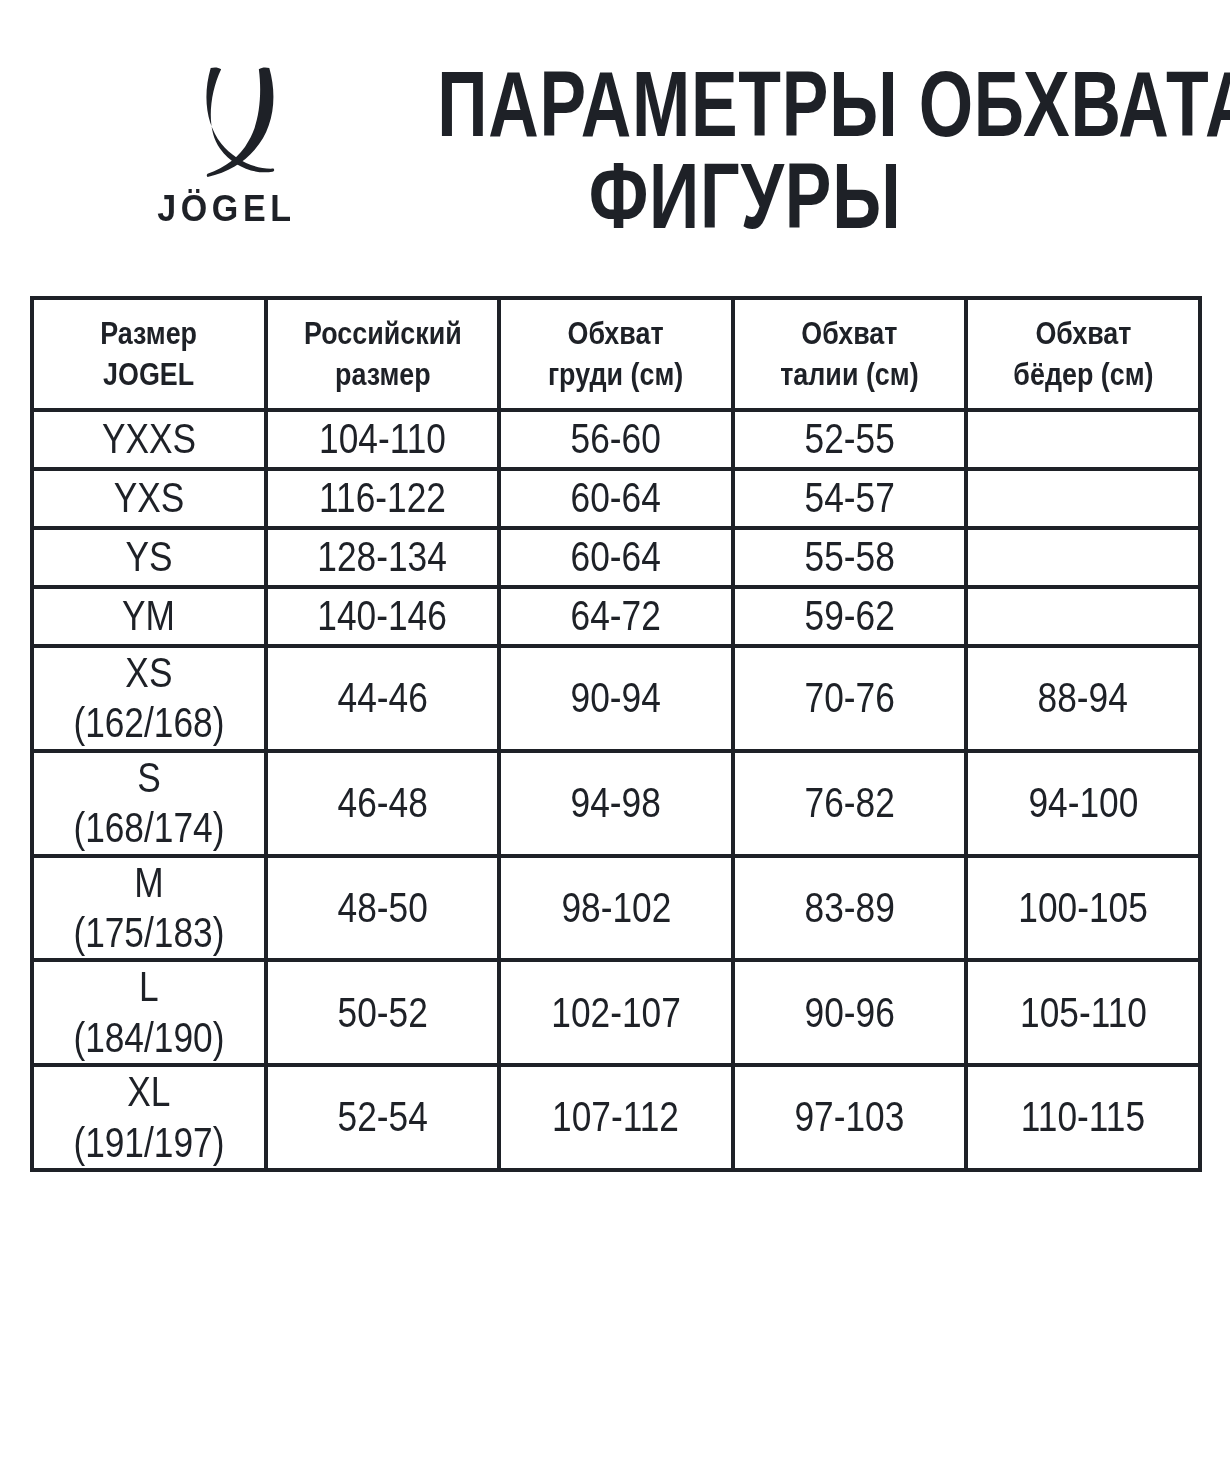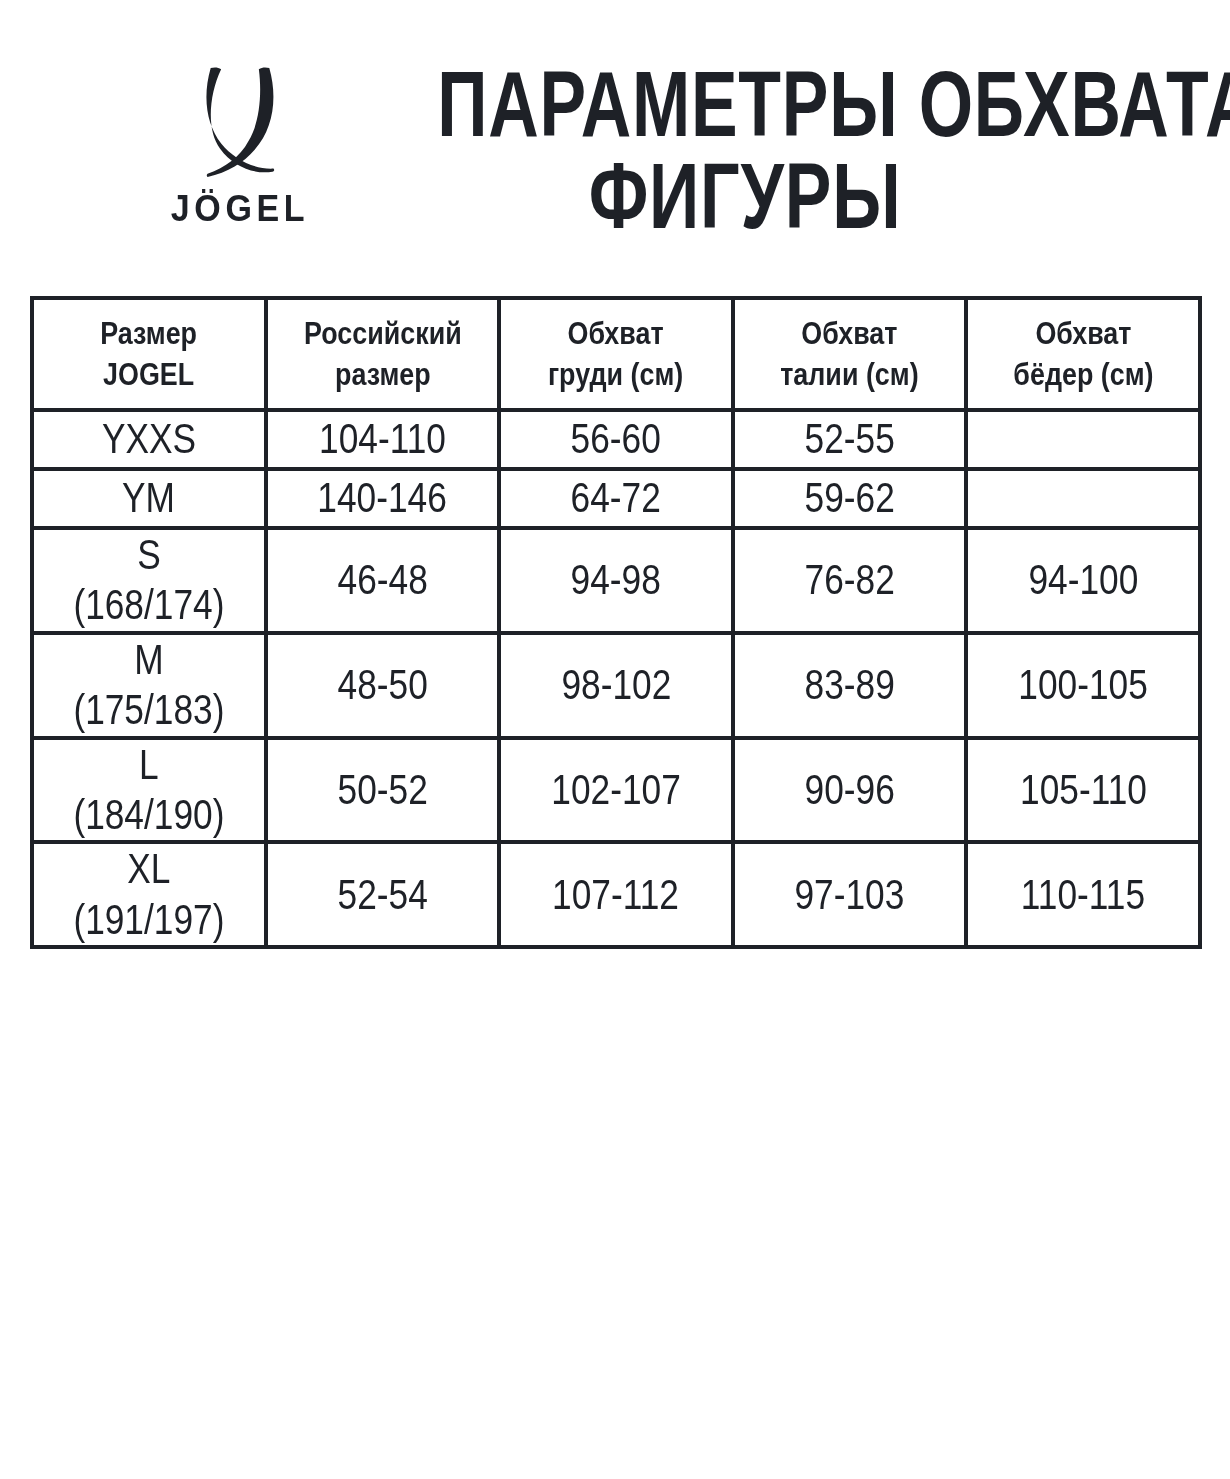"JÖGEL" .logo { text-align: center -> none }
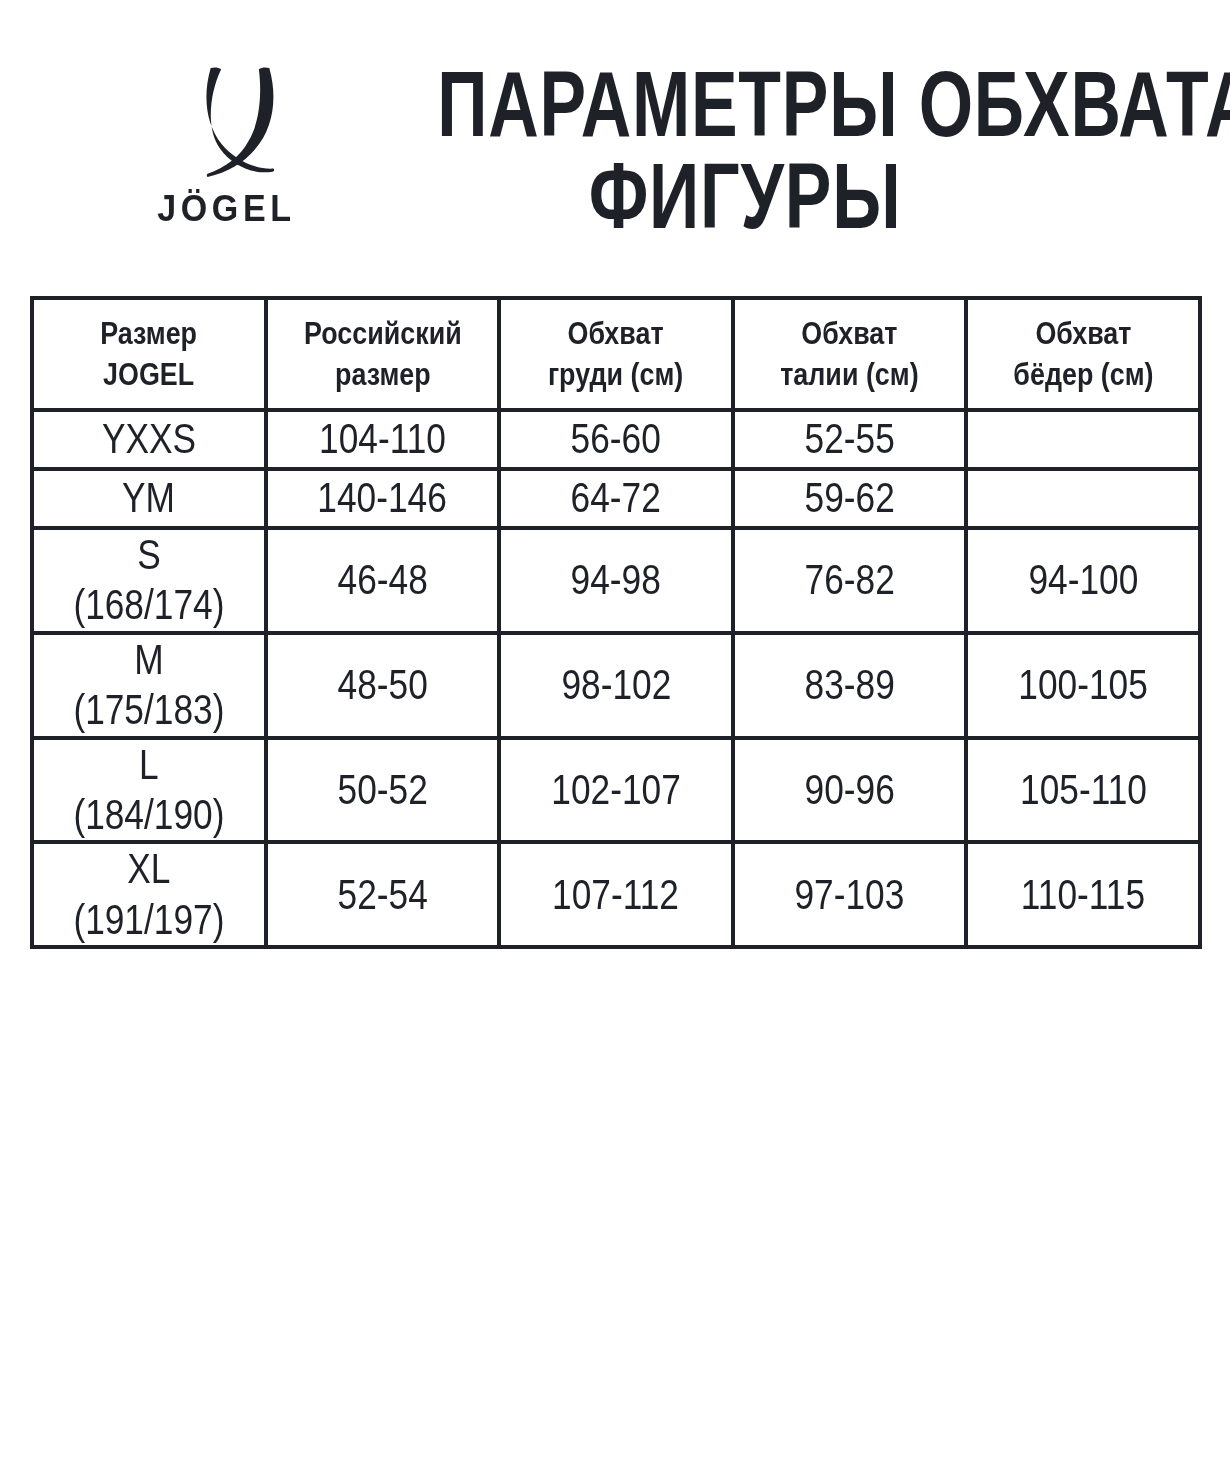"YXS" tr.row-short { html: none -> <tr> <td><span>YXS</span></td> <td><span>116-122</span></td> <td><span>60-64</span></td> <td><span>54-57</span></td> <td><span></span></td> </tr> }
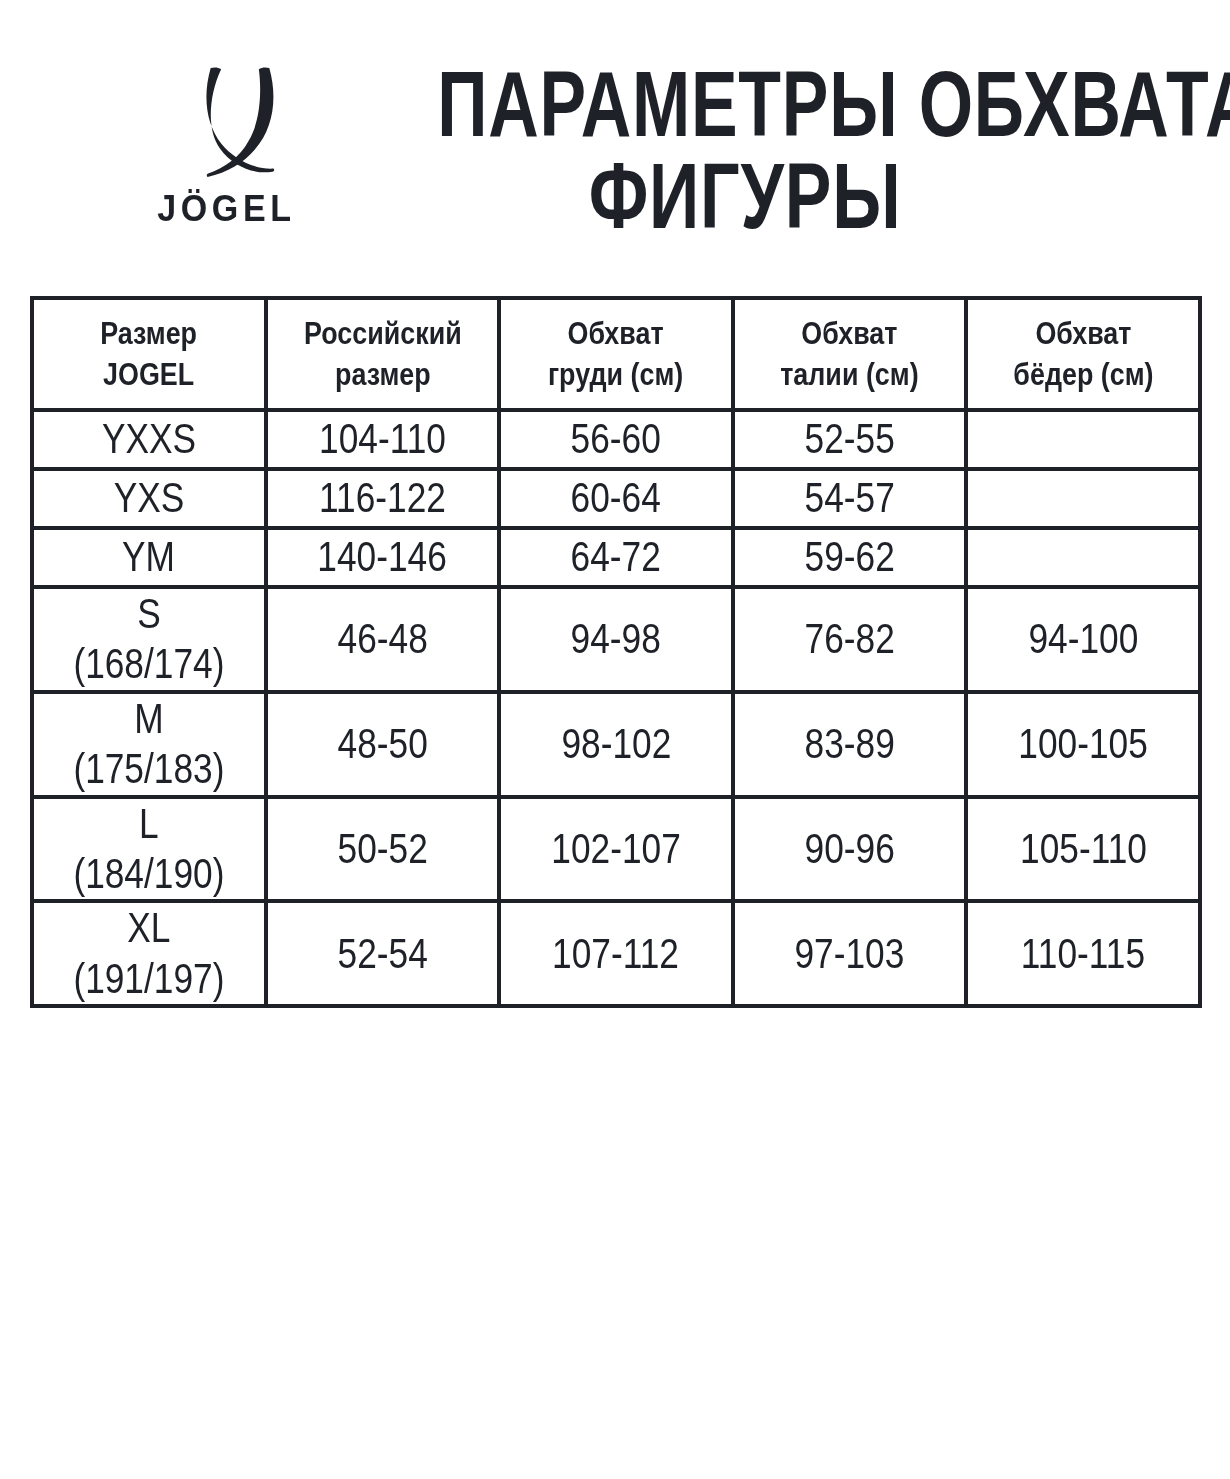"YS" tr.row-short { html: none -> <tr> <td><span>YS</span></td> <td><span>128-134</span></td> <td><span>60-64</span></td> <td><span>55-58</span></td> <td><span></span></td> </tr> }
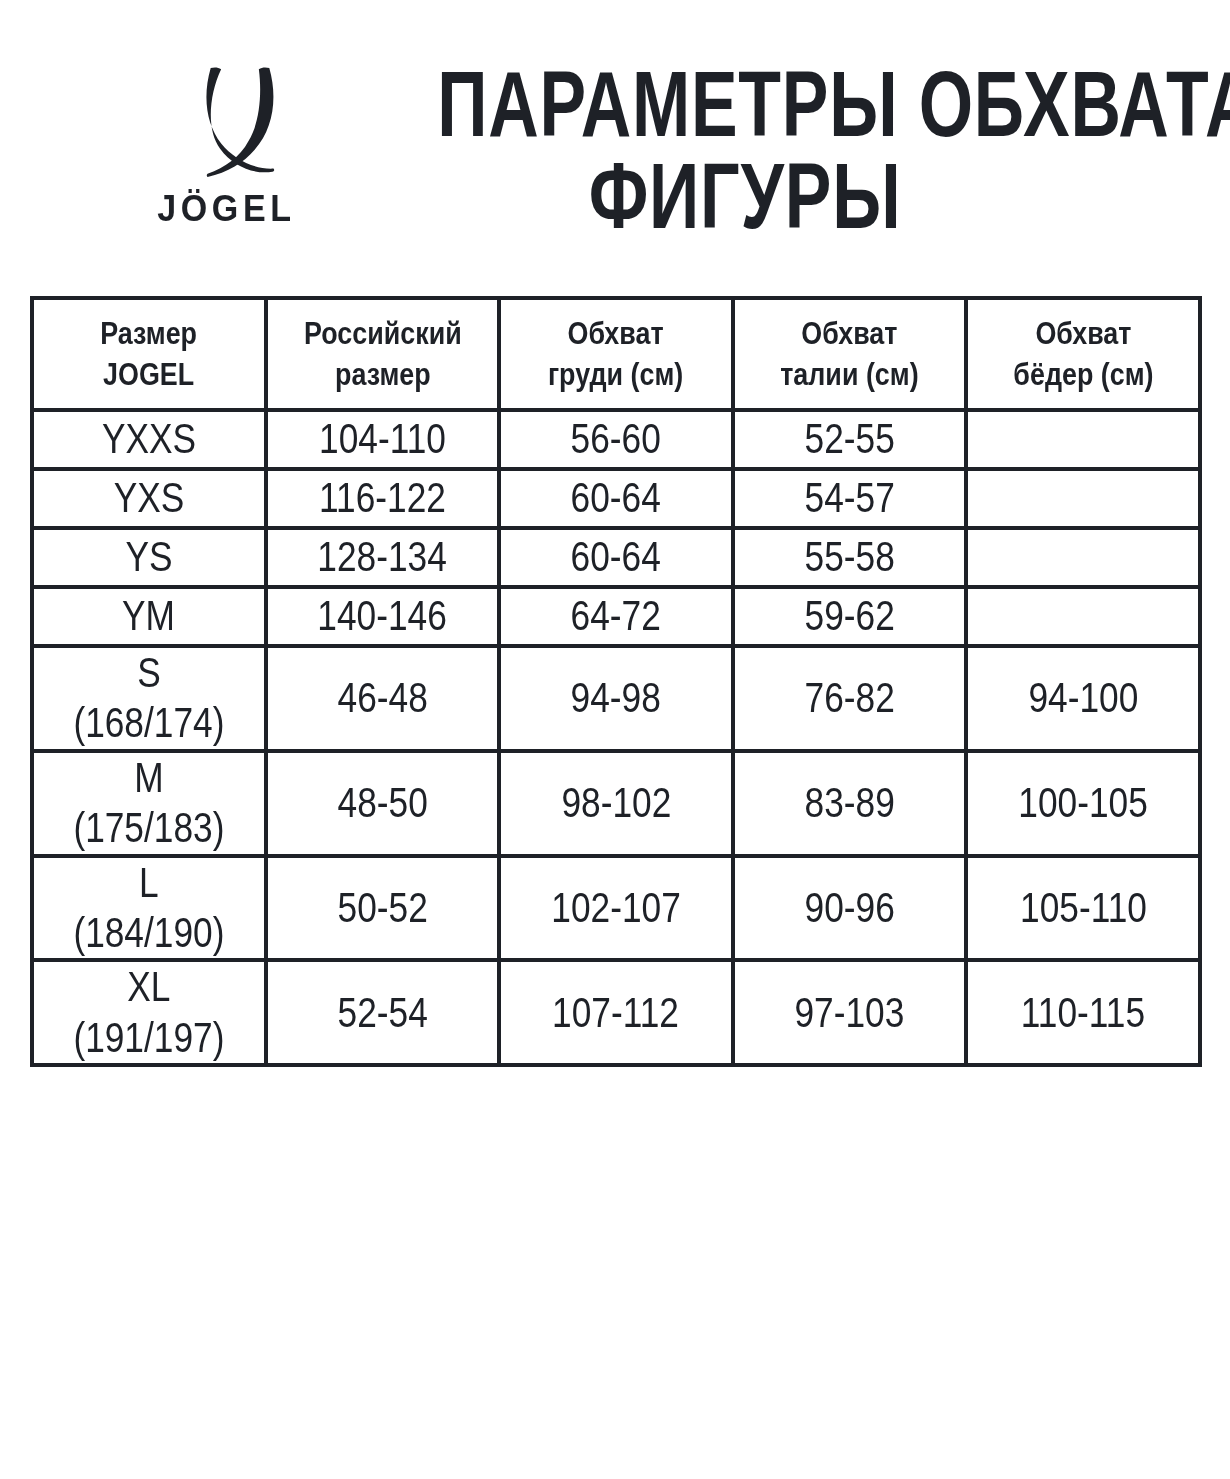"XS" tr.row-tall { html: none -> <tr> <td><span>XS (162/168)</span></td> <td><span>44-46</span></td> <td><span>90-94</span></td> <td><span>70-76</span></td> <td><span>88-94</span></td> </tr> }
